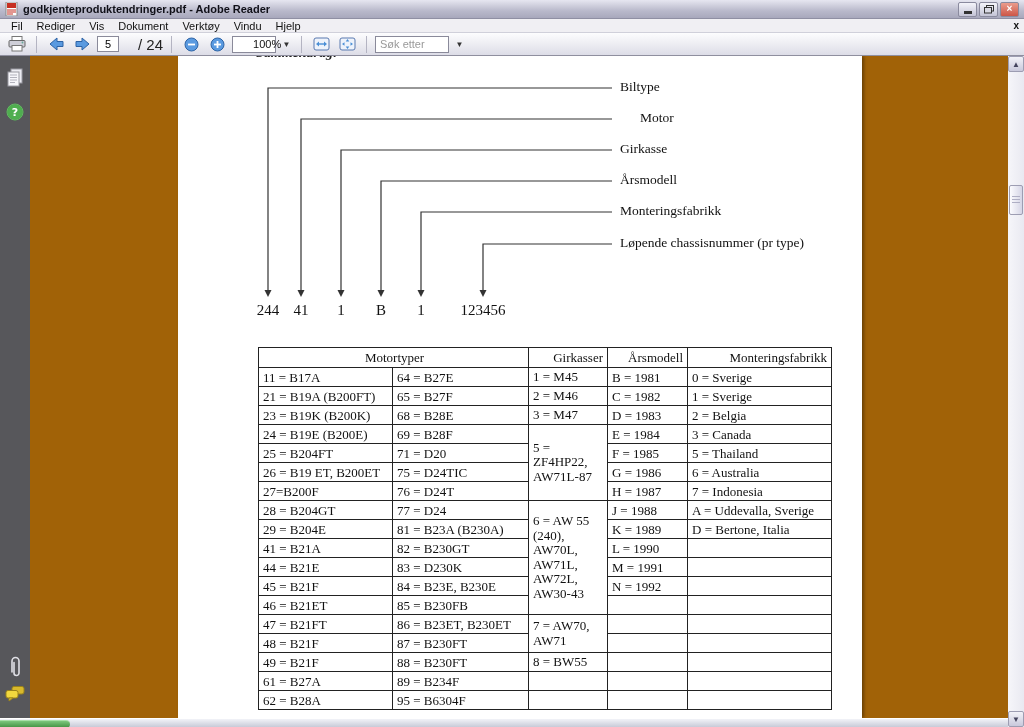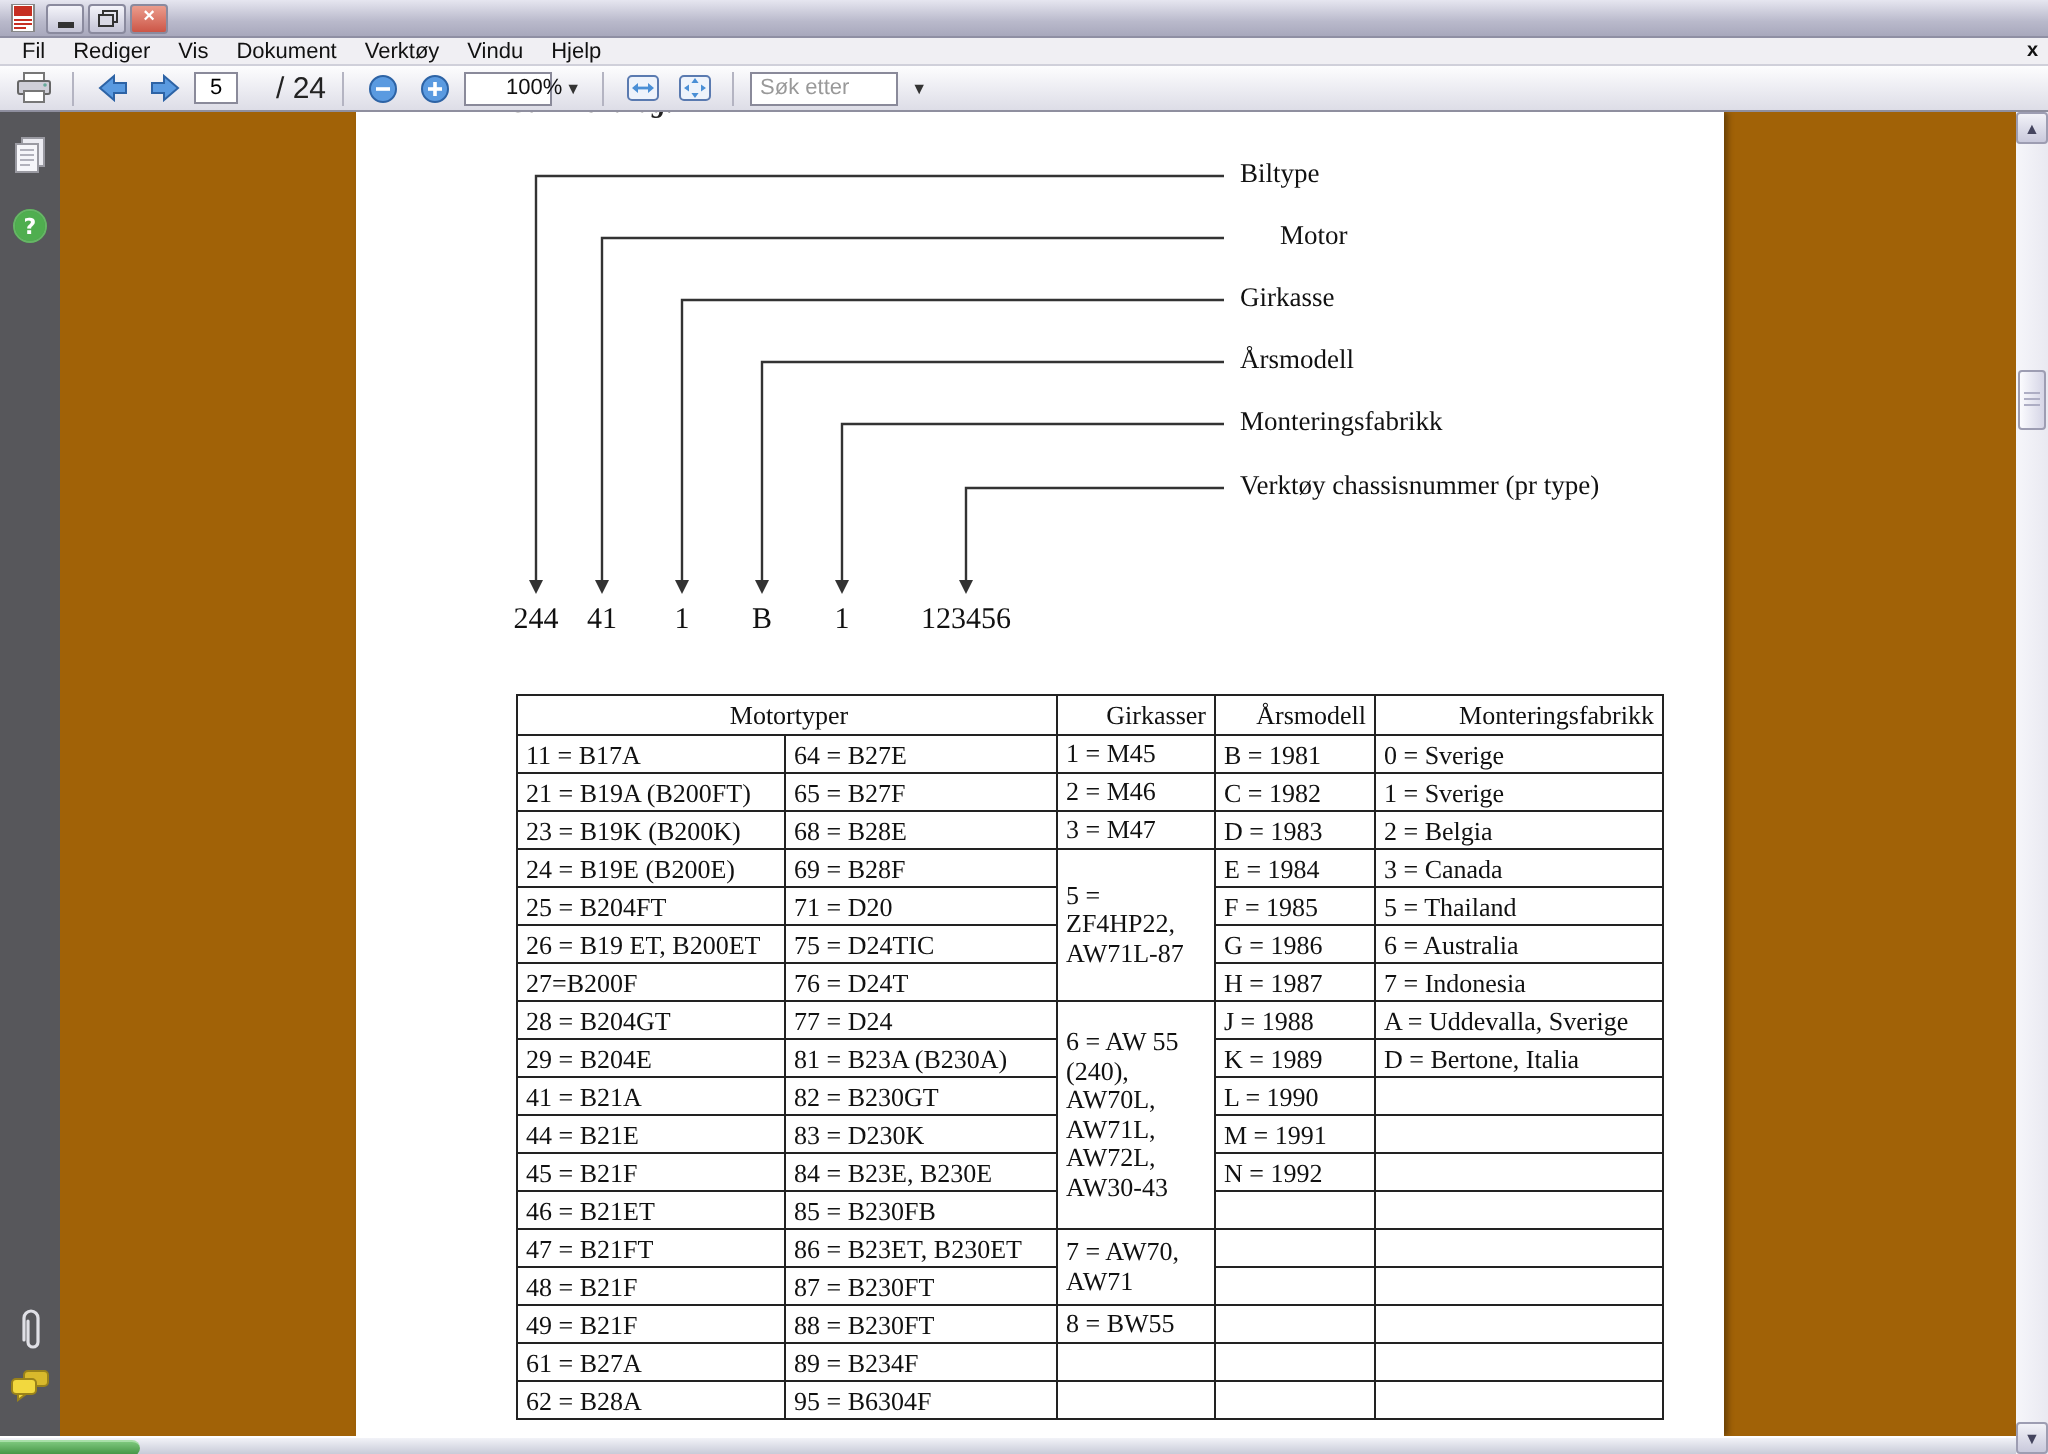"godkjenteproduktendringer.pdf - Adobe" div.title-text { html: none -> <div>godkjenteproduktendringer.pdf - Adobe Reader</div> }
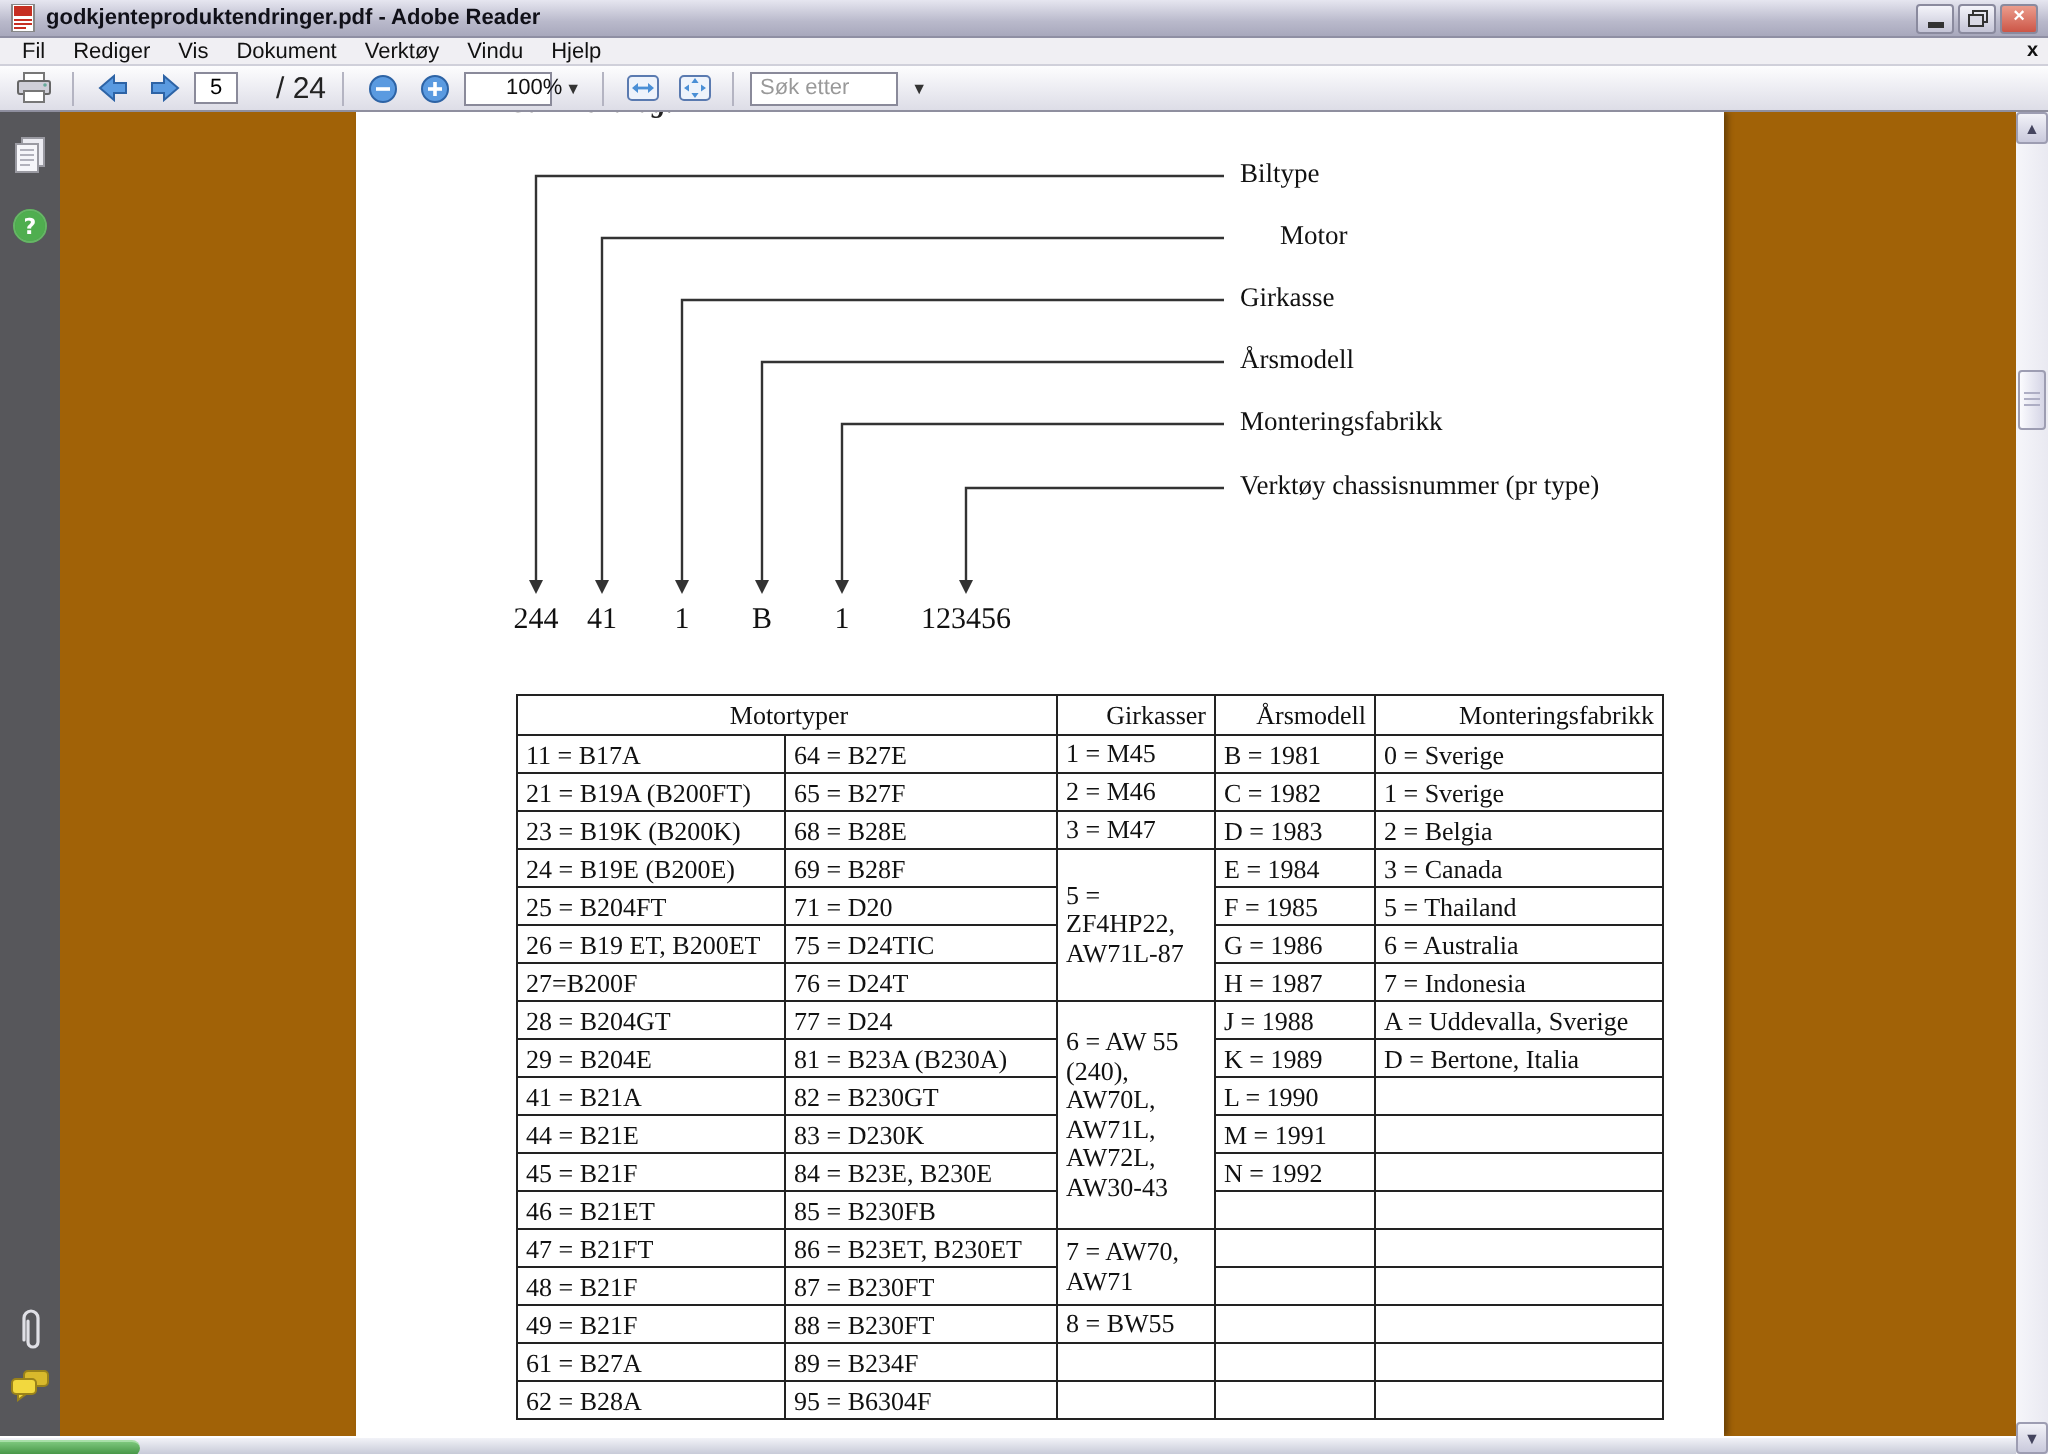"Verktøy chassisnummer (pr type)" div.diagram-label { text: Verktøy -> Løpende }
